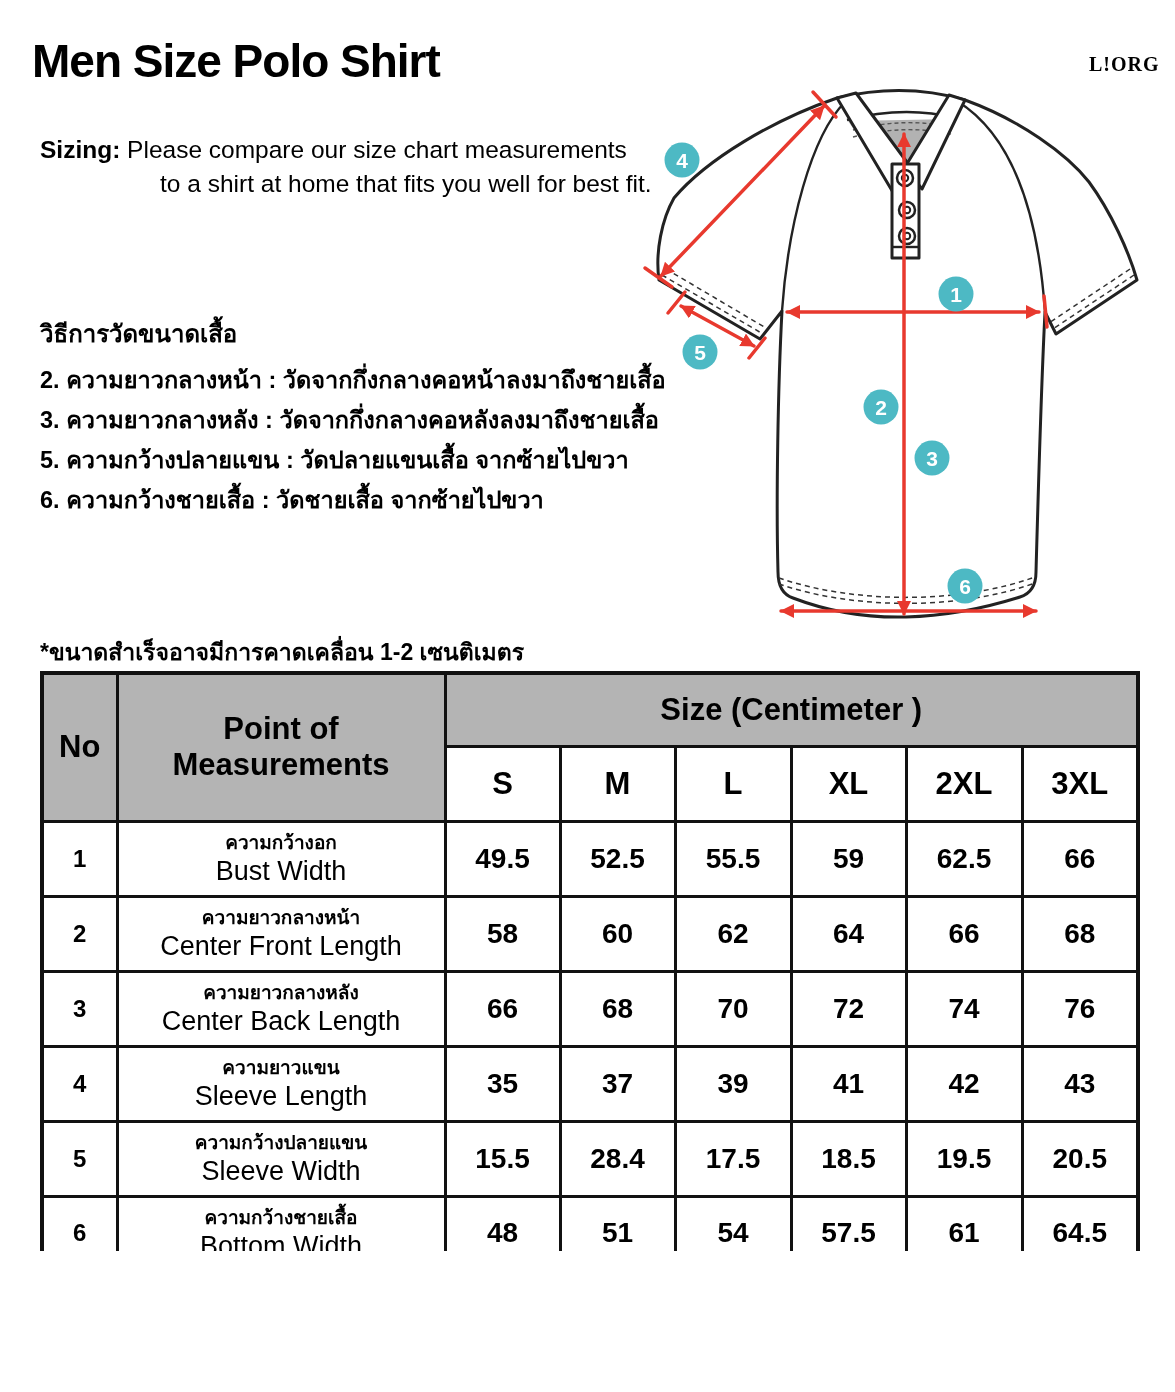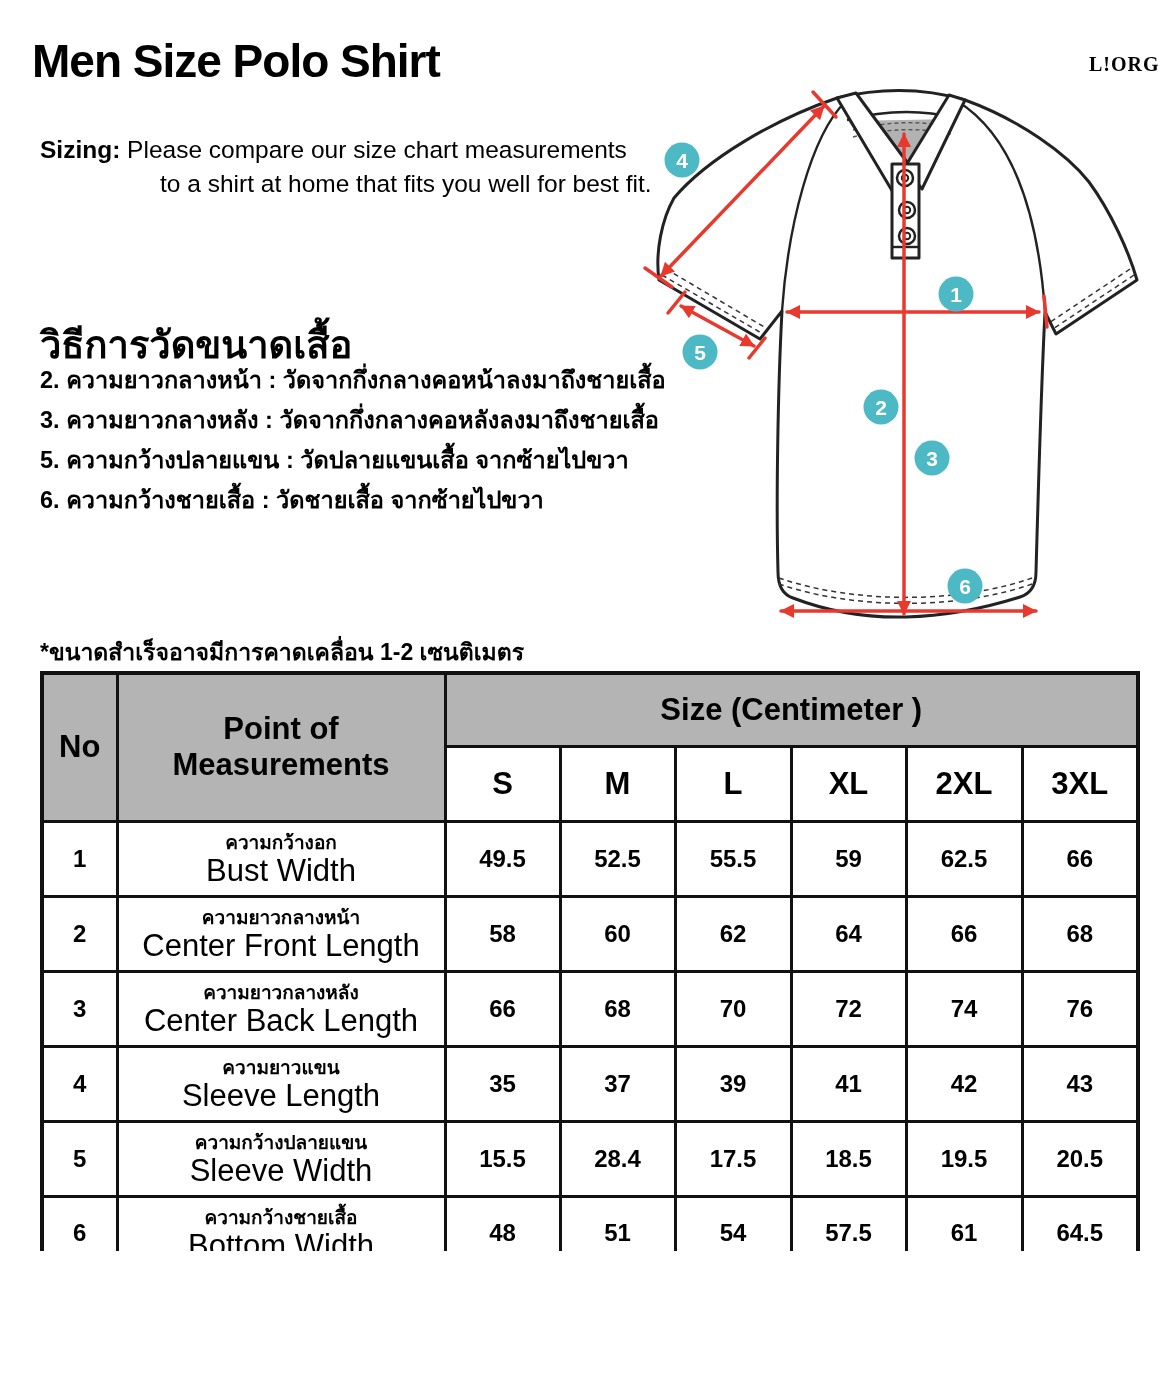"วิธีการวัดขนาดเสื้อ" .thai-heading { font-size: 38px -> 24px }
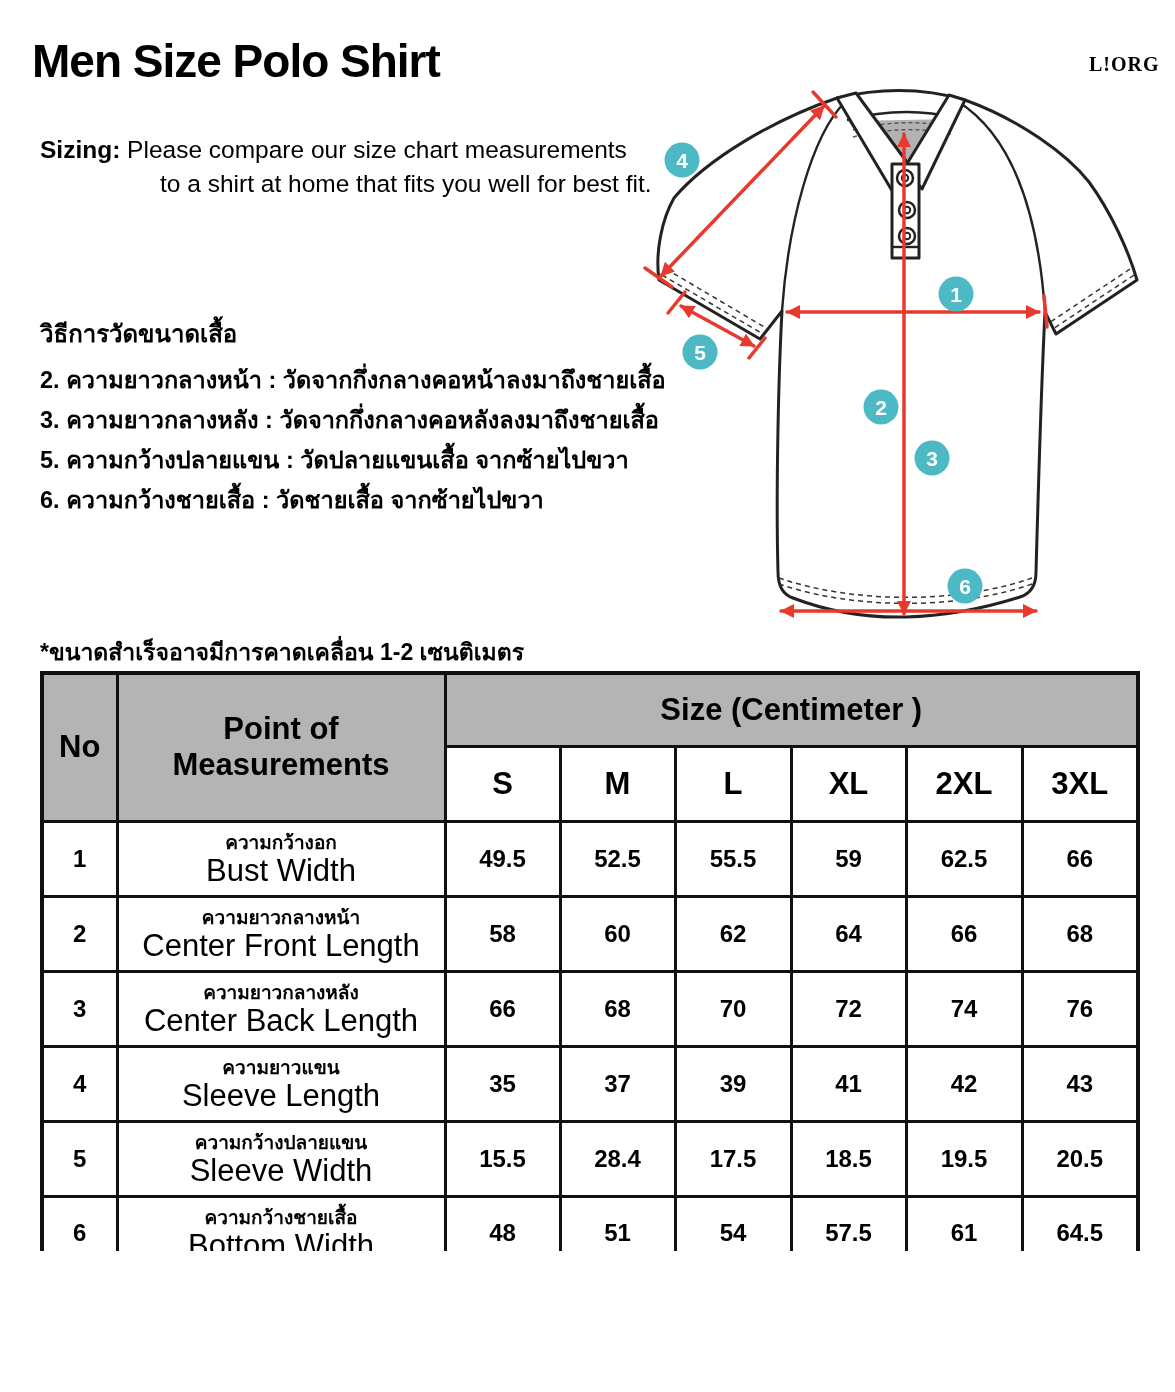"Bust Width" .pt-en { font-size: 31px -> 27px }
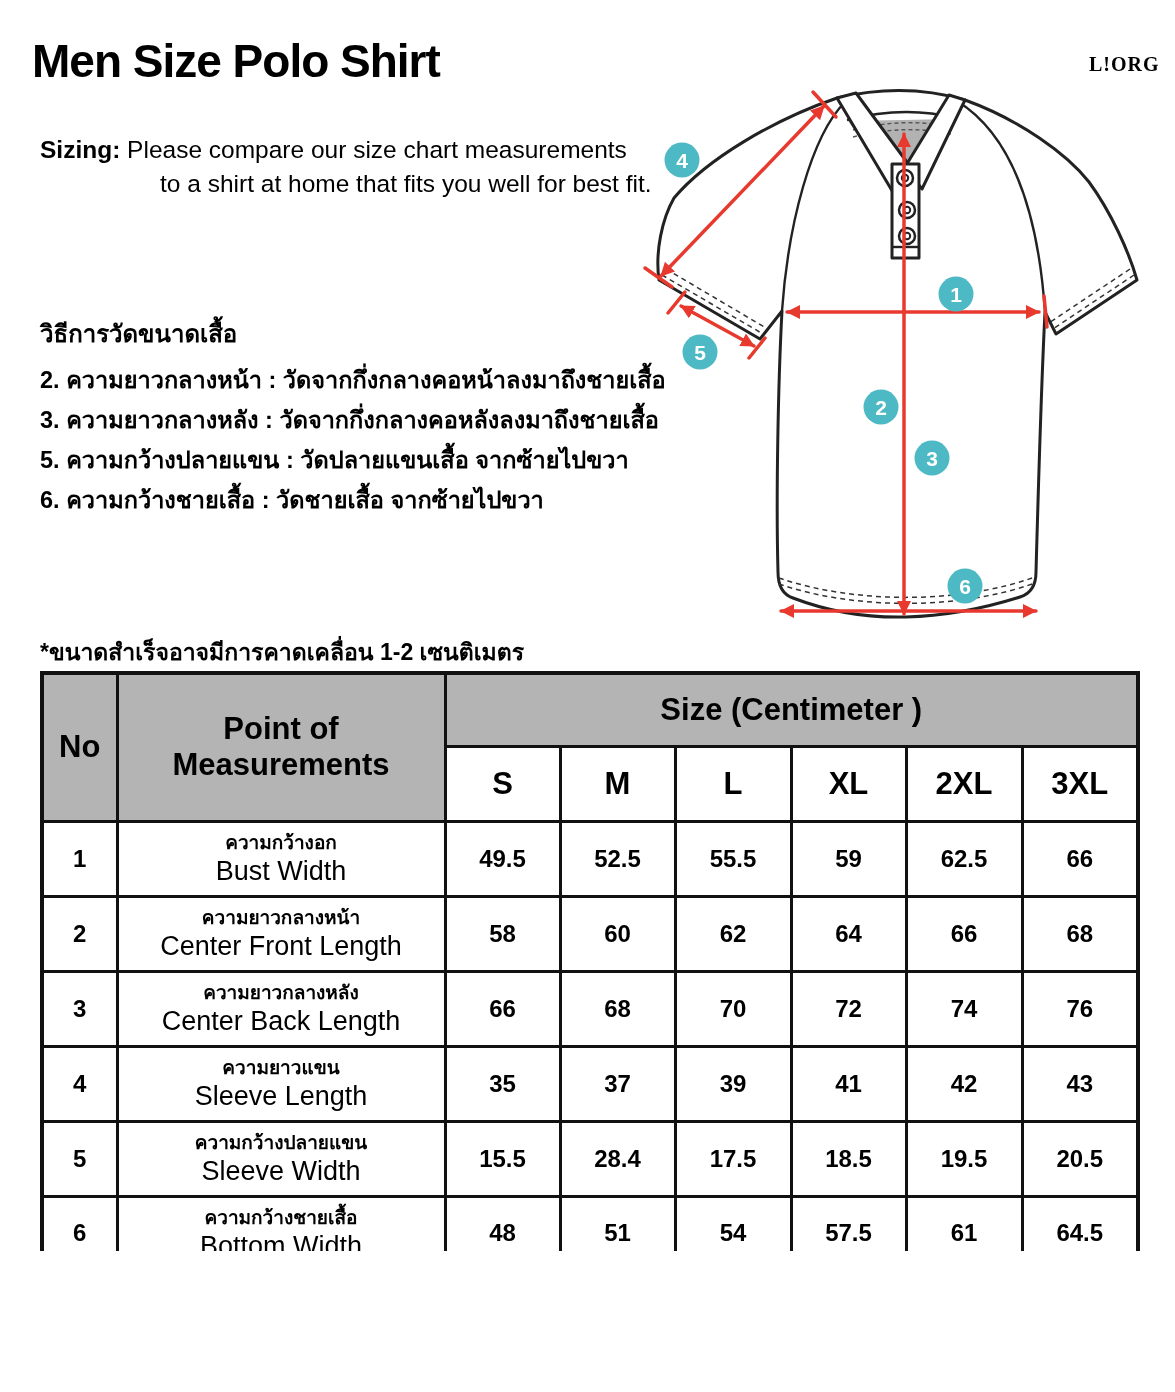"49.5" td.val { font-size: 24px -> 28px }
